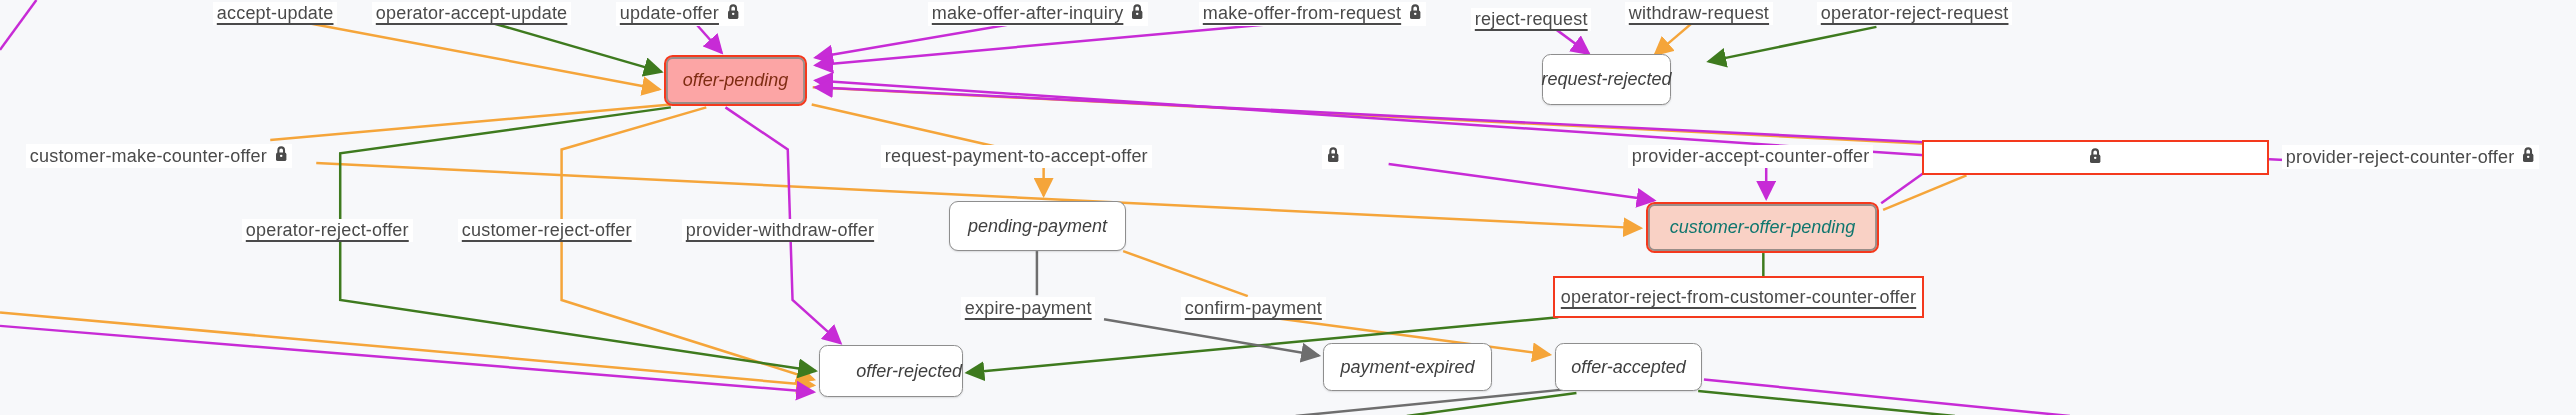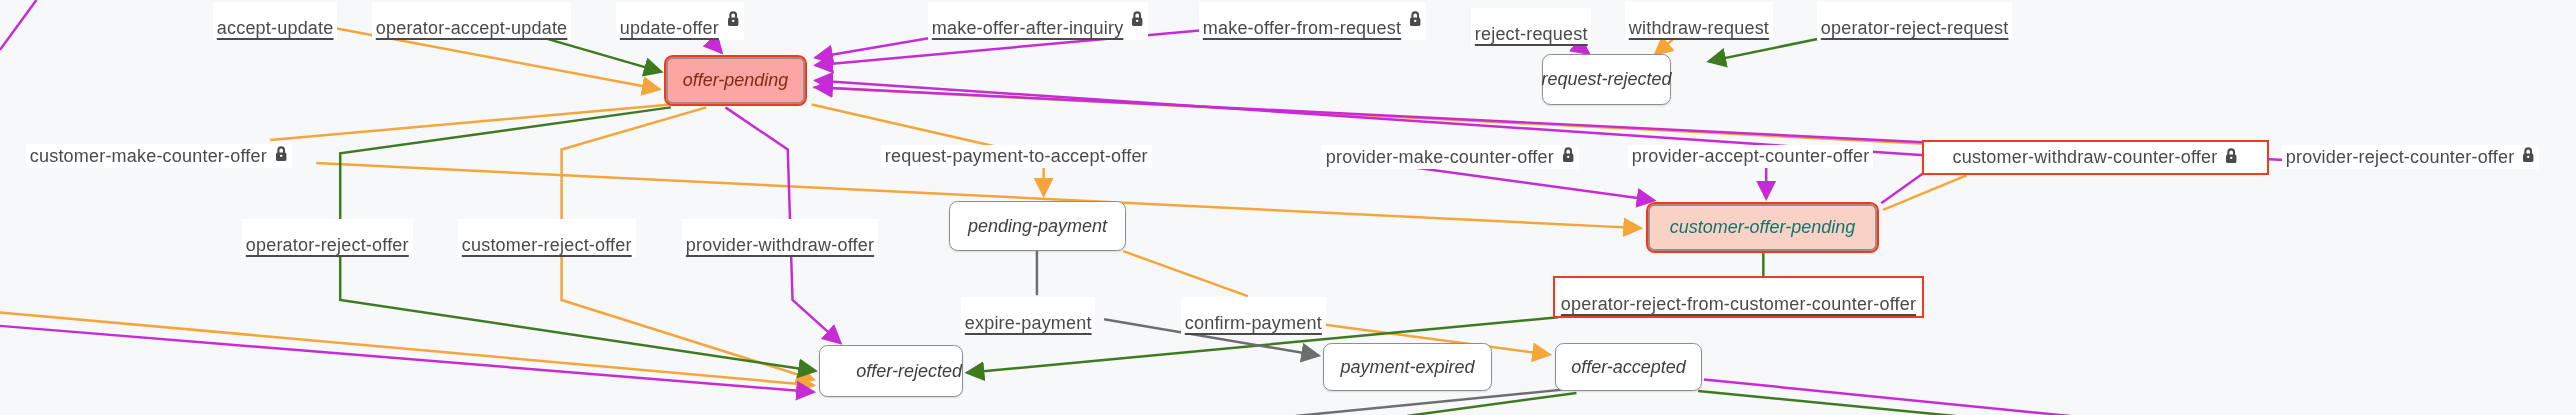"accept-update" .tlabel.underline .txt { margin-top: 15px -> none }
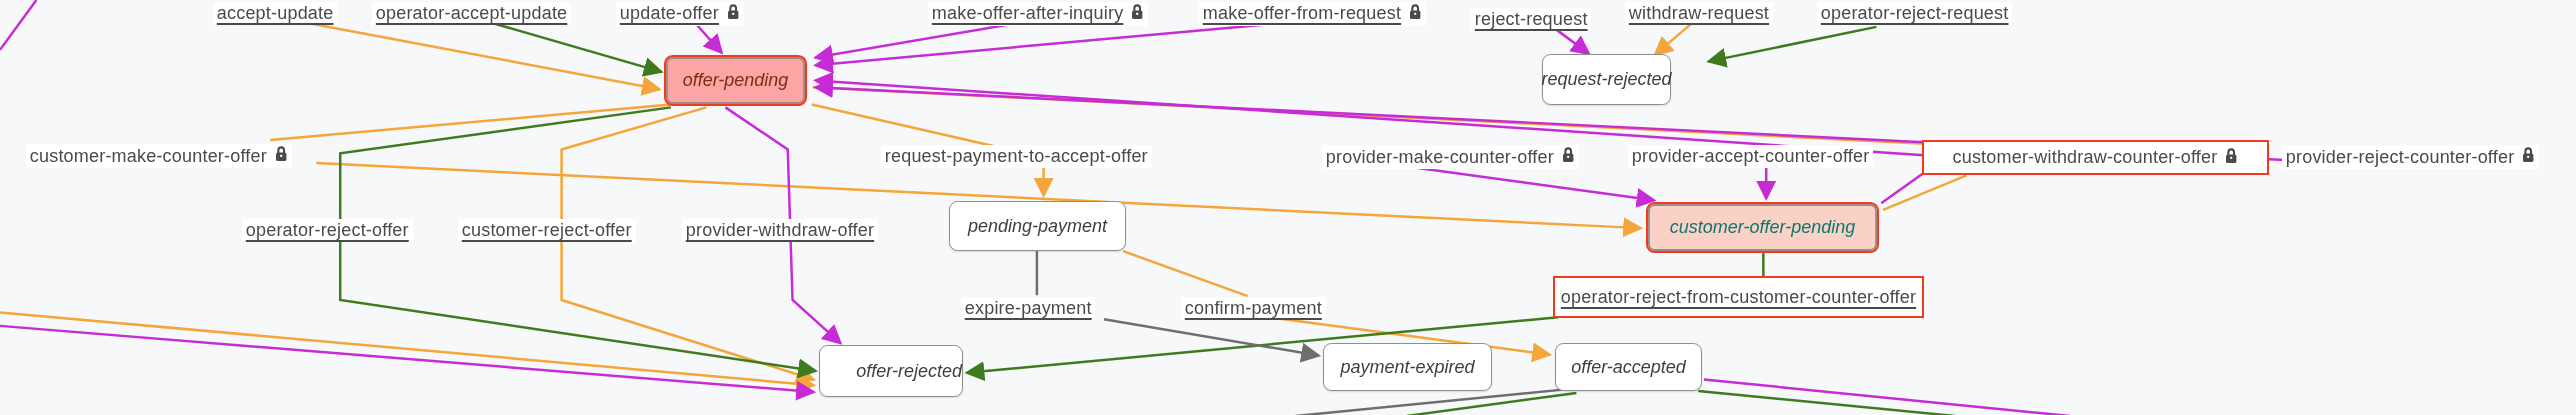"provider-make-counter-offer" span.txt { html: <span>provider-make-counter-offer</span> -> none }
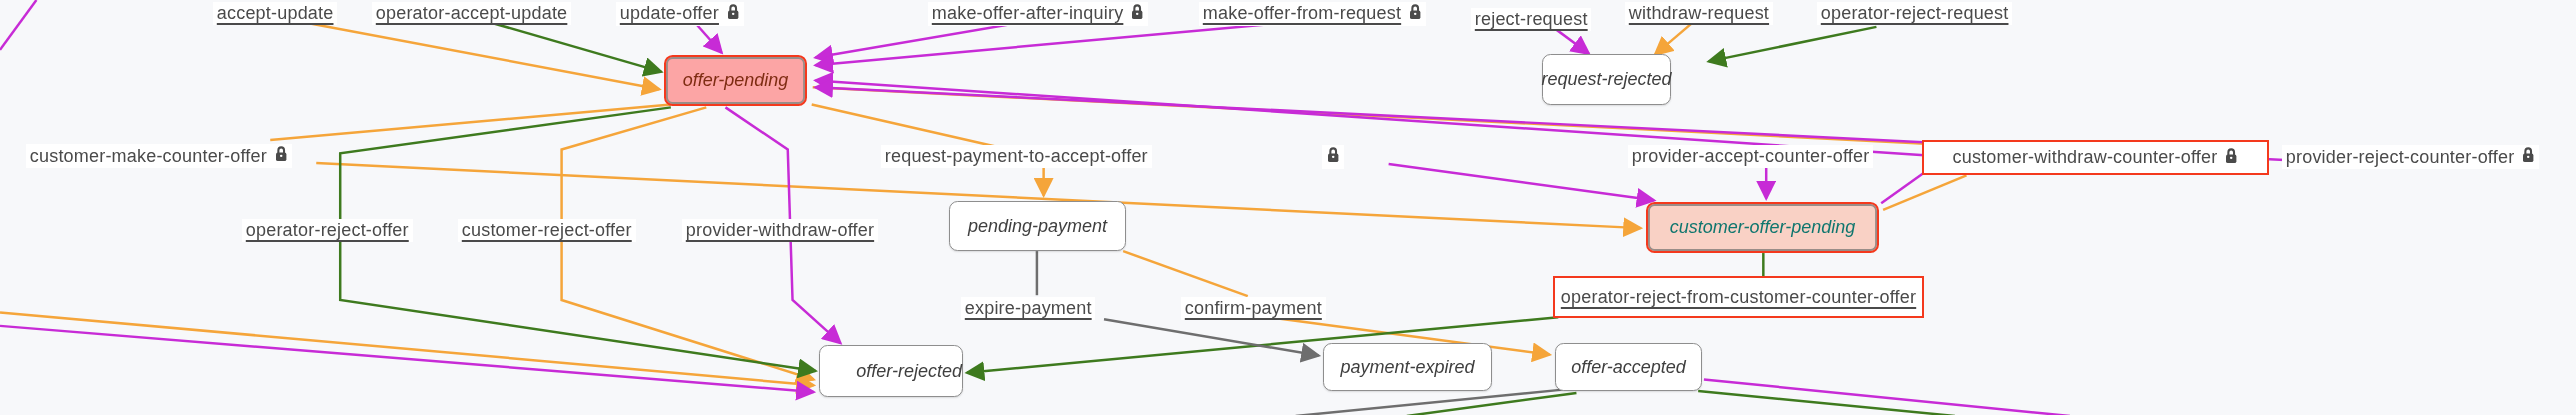"customer-withdraw-counter-offer" span.txt { html: <span>customer-withdraw-counter-offer</span> -> none }
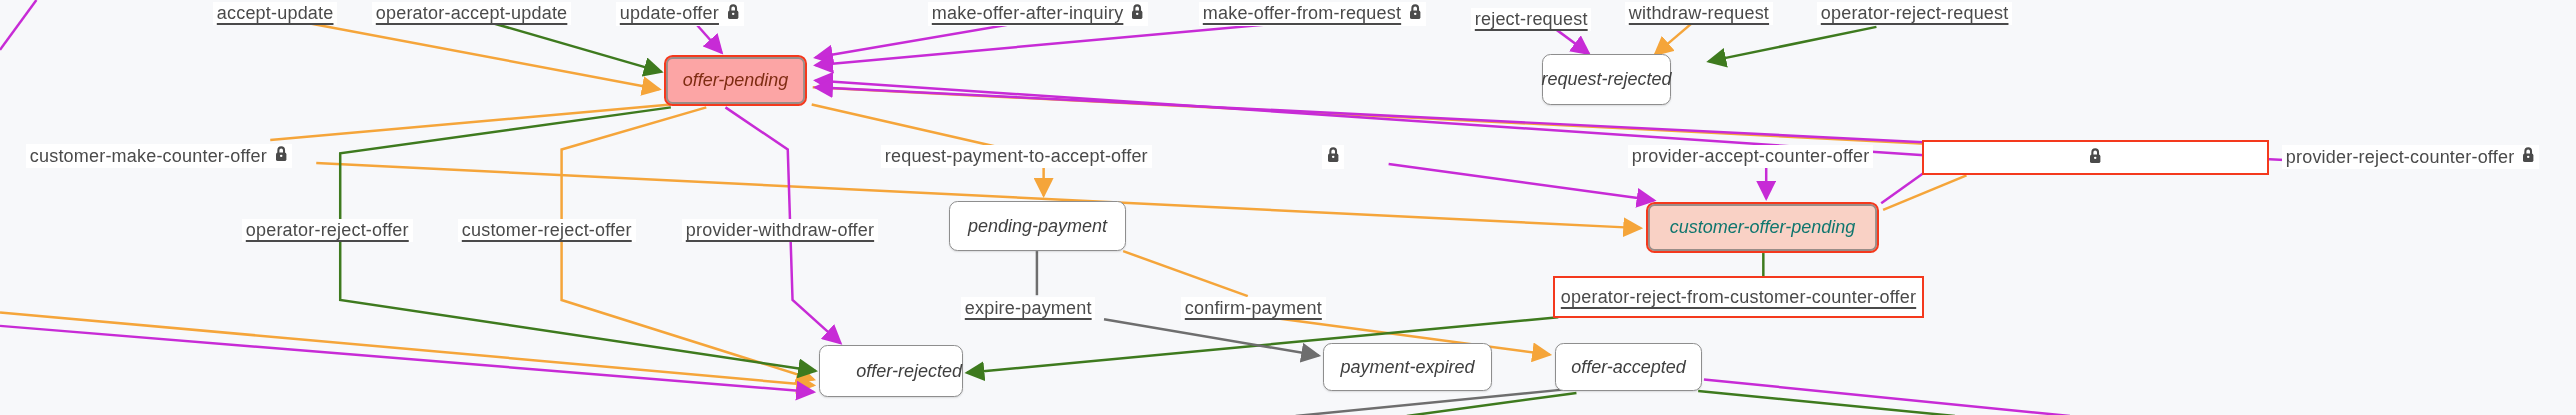"pending-payment" div.node { border-radius: none -> 9px }
